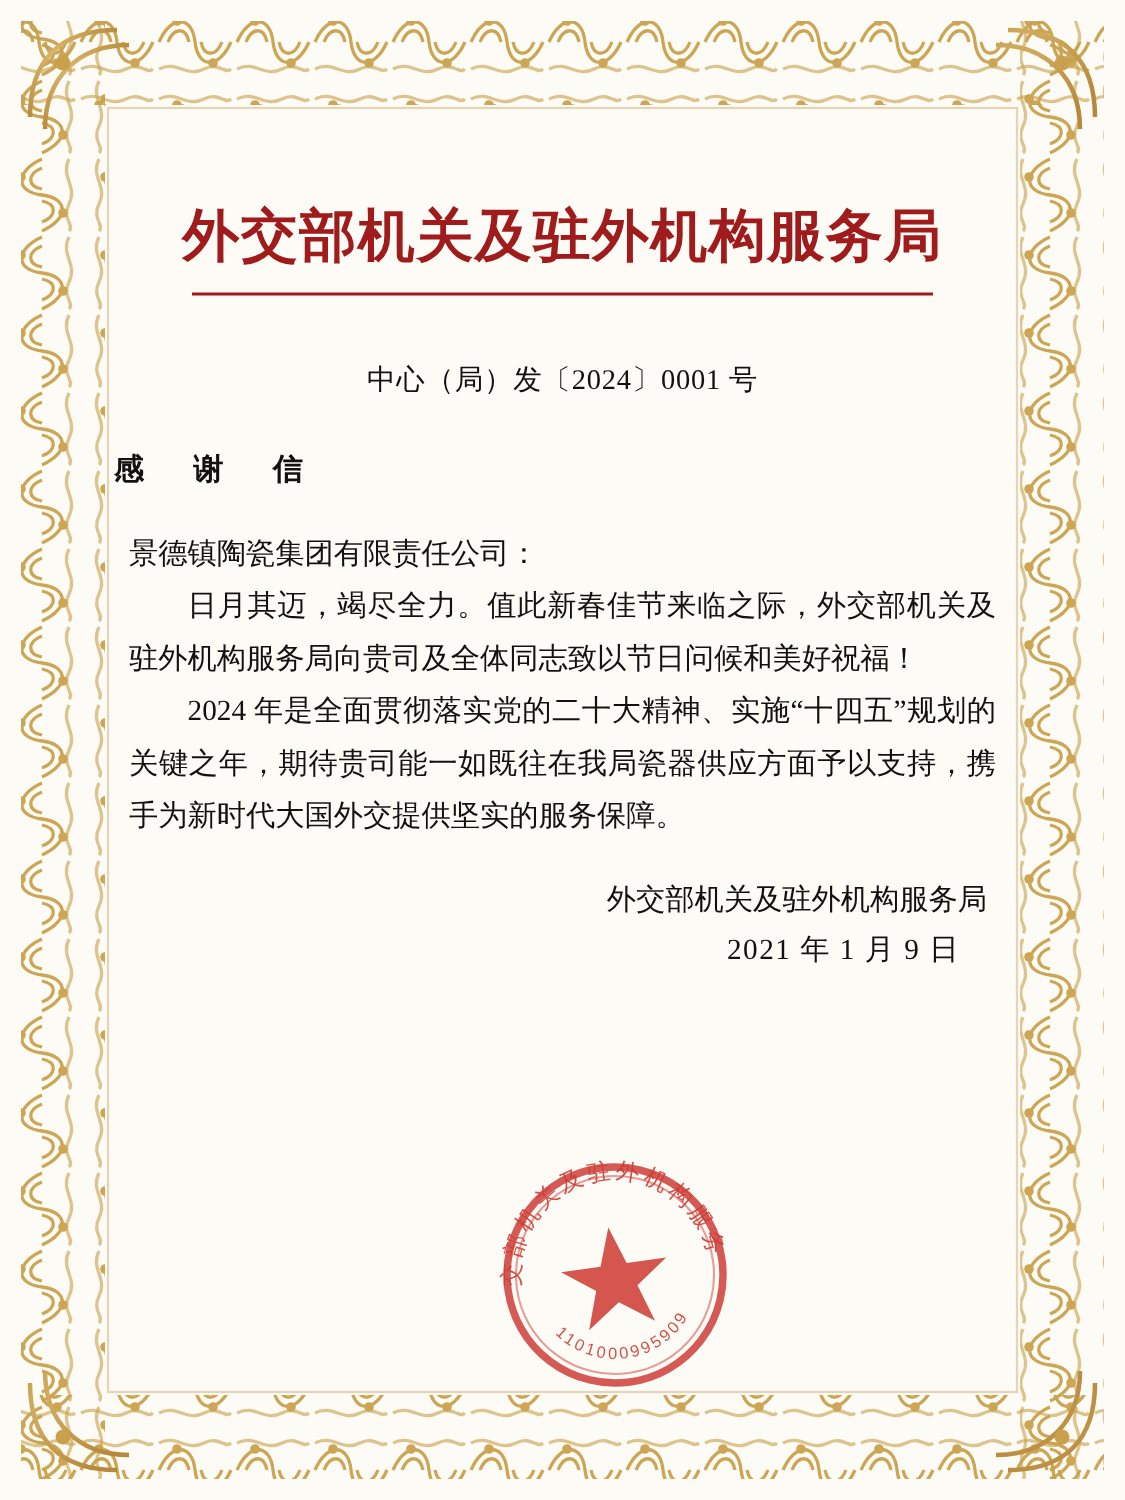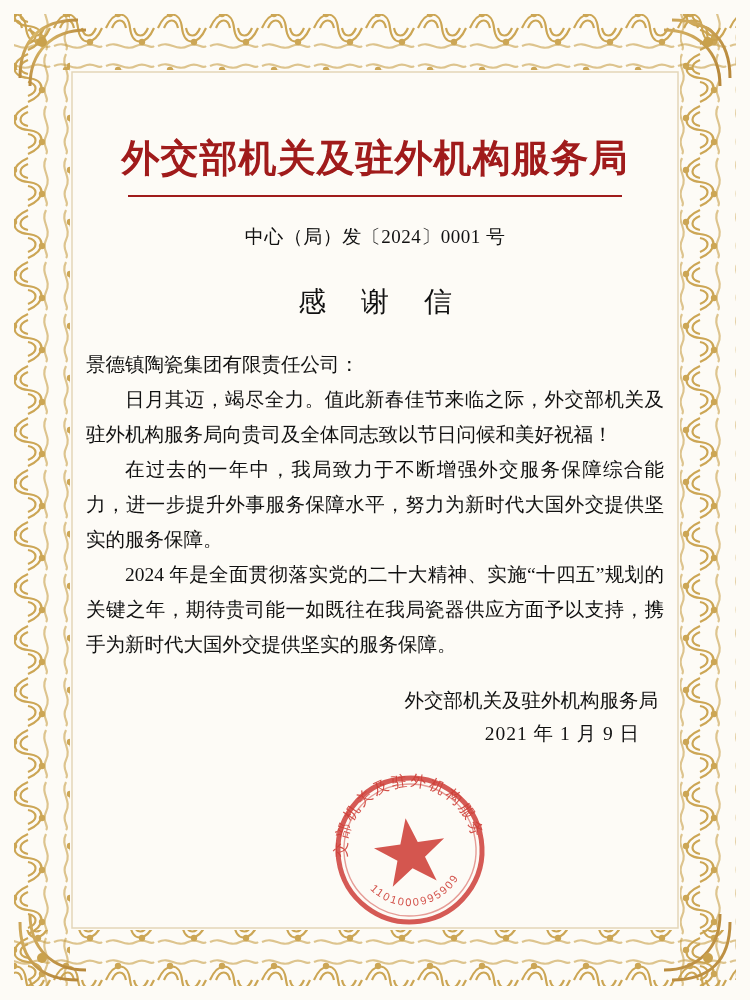"中心（局）发〔2024〕0001 号" .doc-number { margin-top: 27px -> 43px }
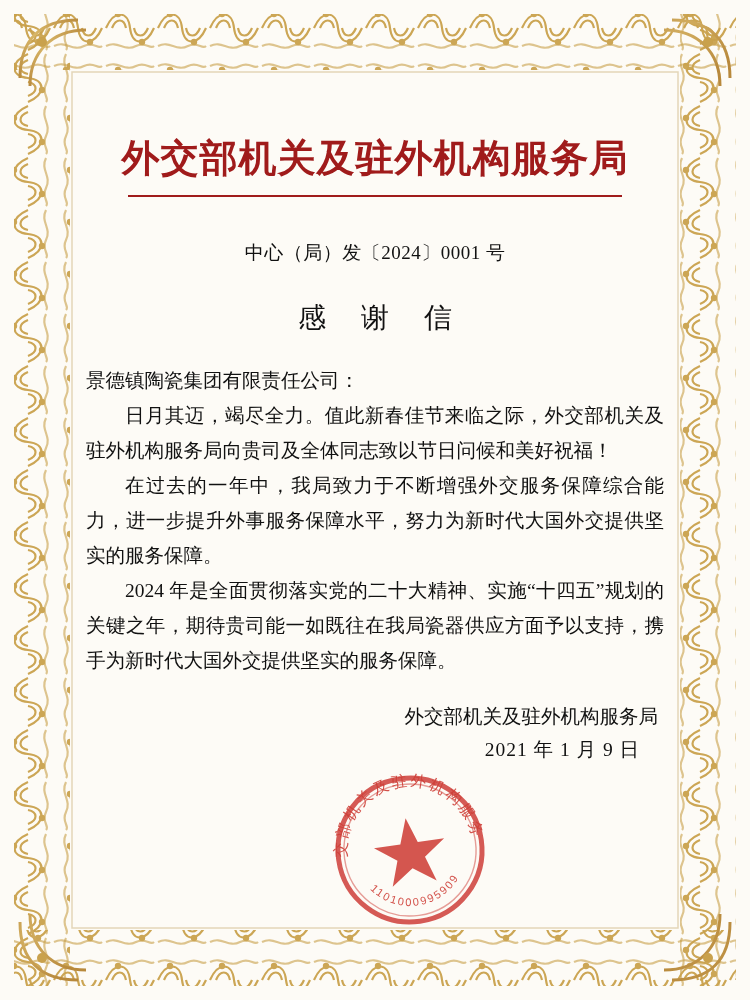"感 谢 信" .doc-subject { font-size: 28px -> 20px; font-weight: normal -> bold; text-align: center -> left }
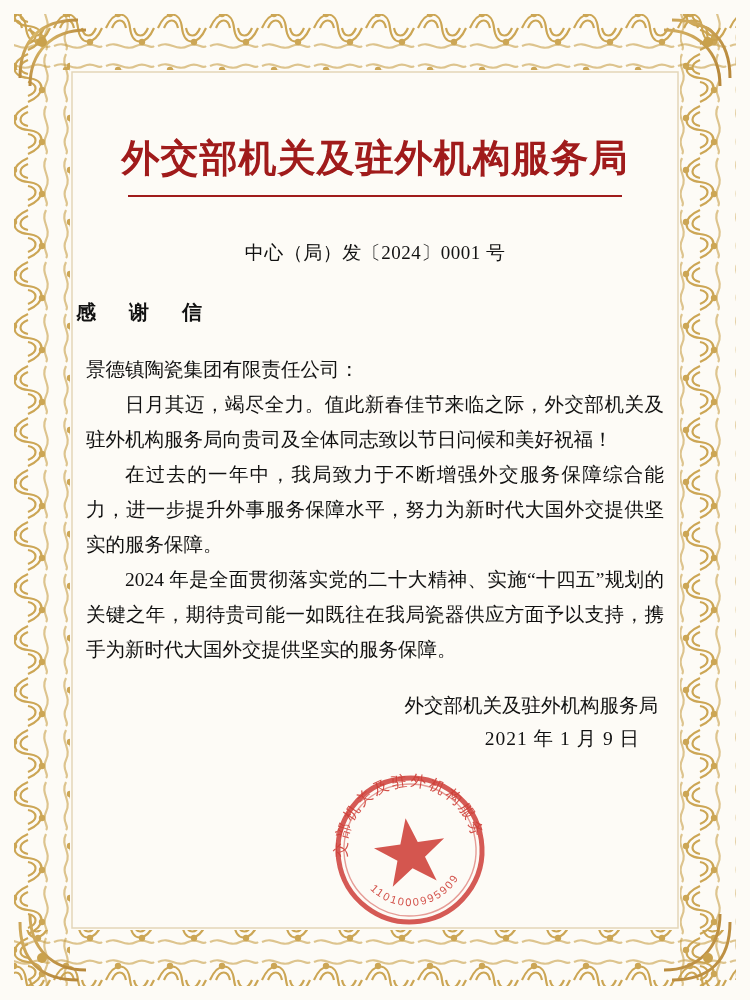"在过去的一年中，我局致力于不断增强外交服务保障综合能力，进一步提升外事服务保障水" p.para { html: <p>在过去的一年中，我局致力于不断增强外交服务保障综合能力，进一步提升外事服务保障水平，努力为新时代大国外交提供坚实的服务保障。</p> -> none }
